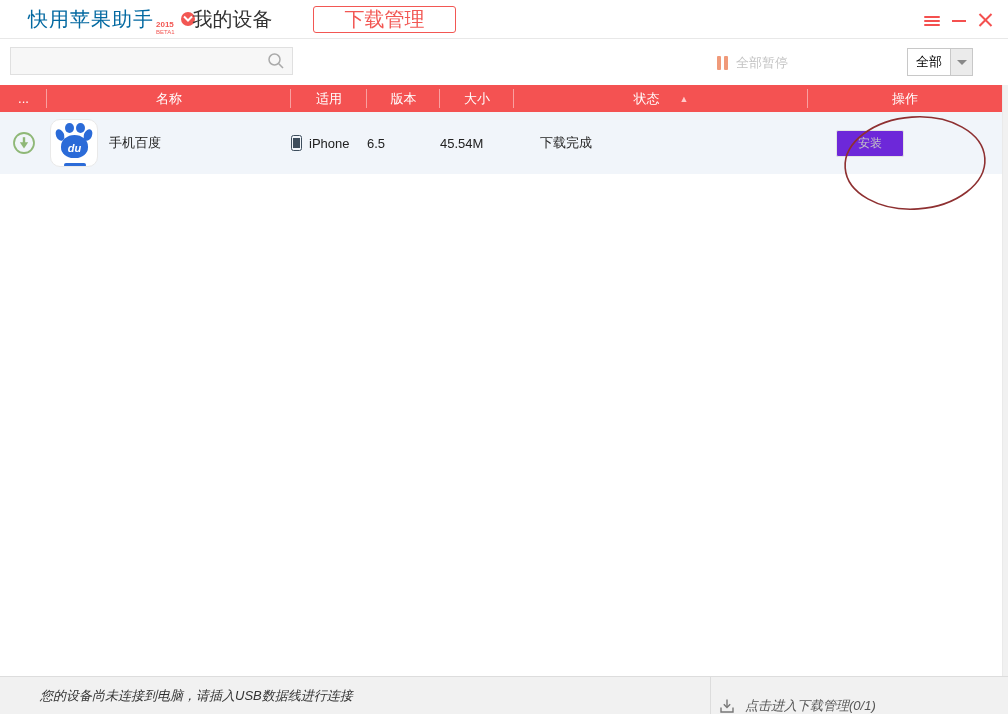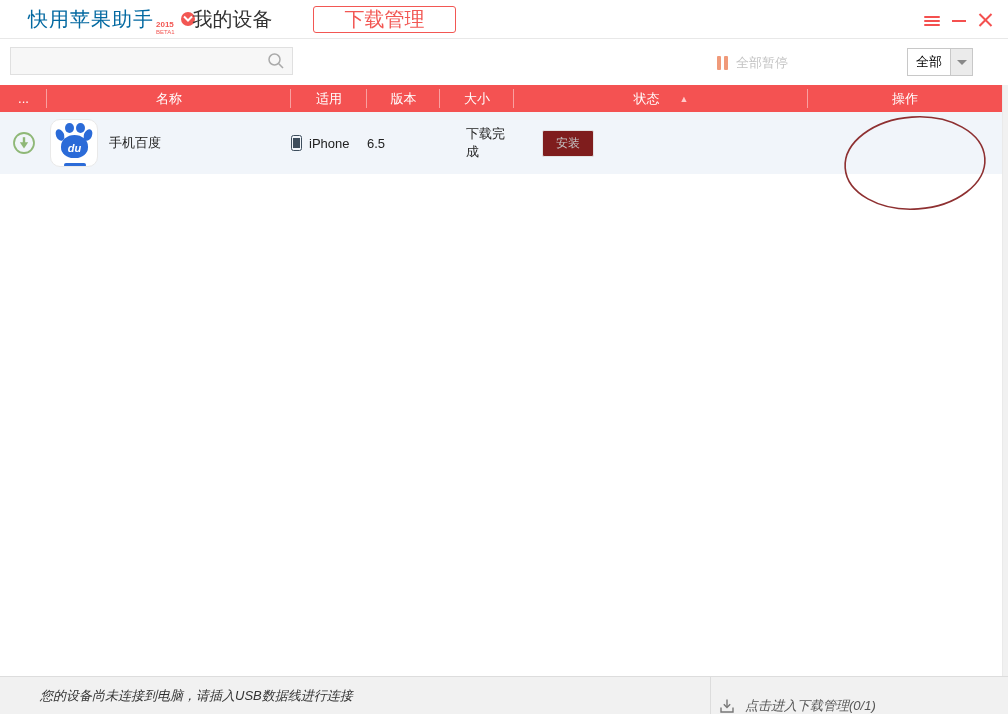"45.54M" div.td { html: none -> <div> <span>45.54M</span> </div> }
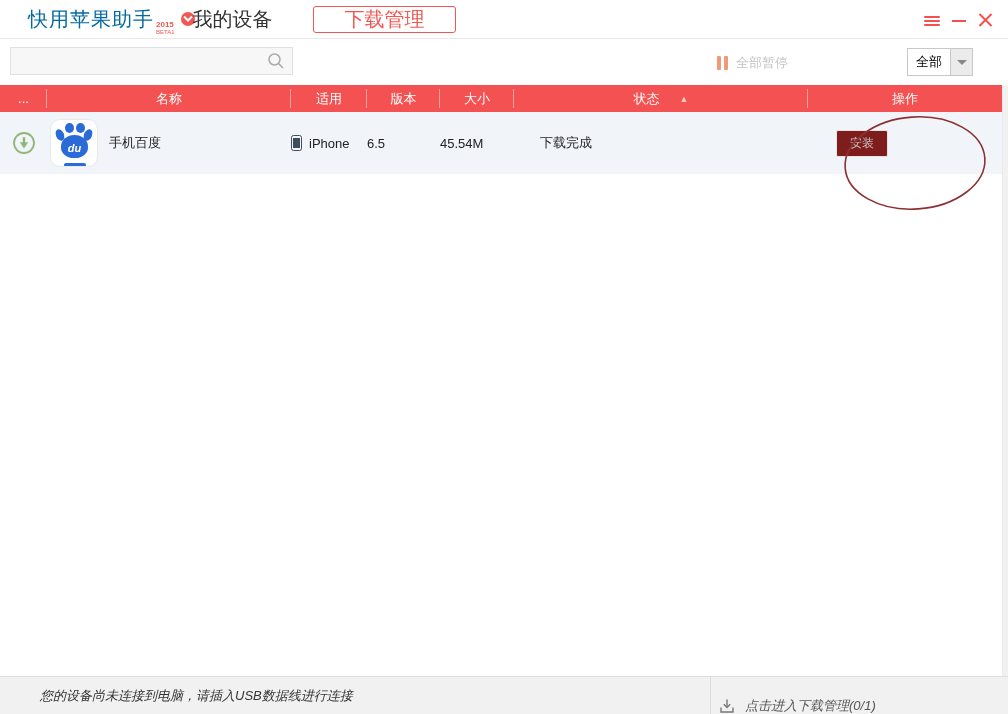"安装" .install-btn { background: #7f1d1d -> #6d28d9; width: 52px -> 68px }
